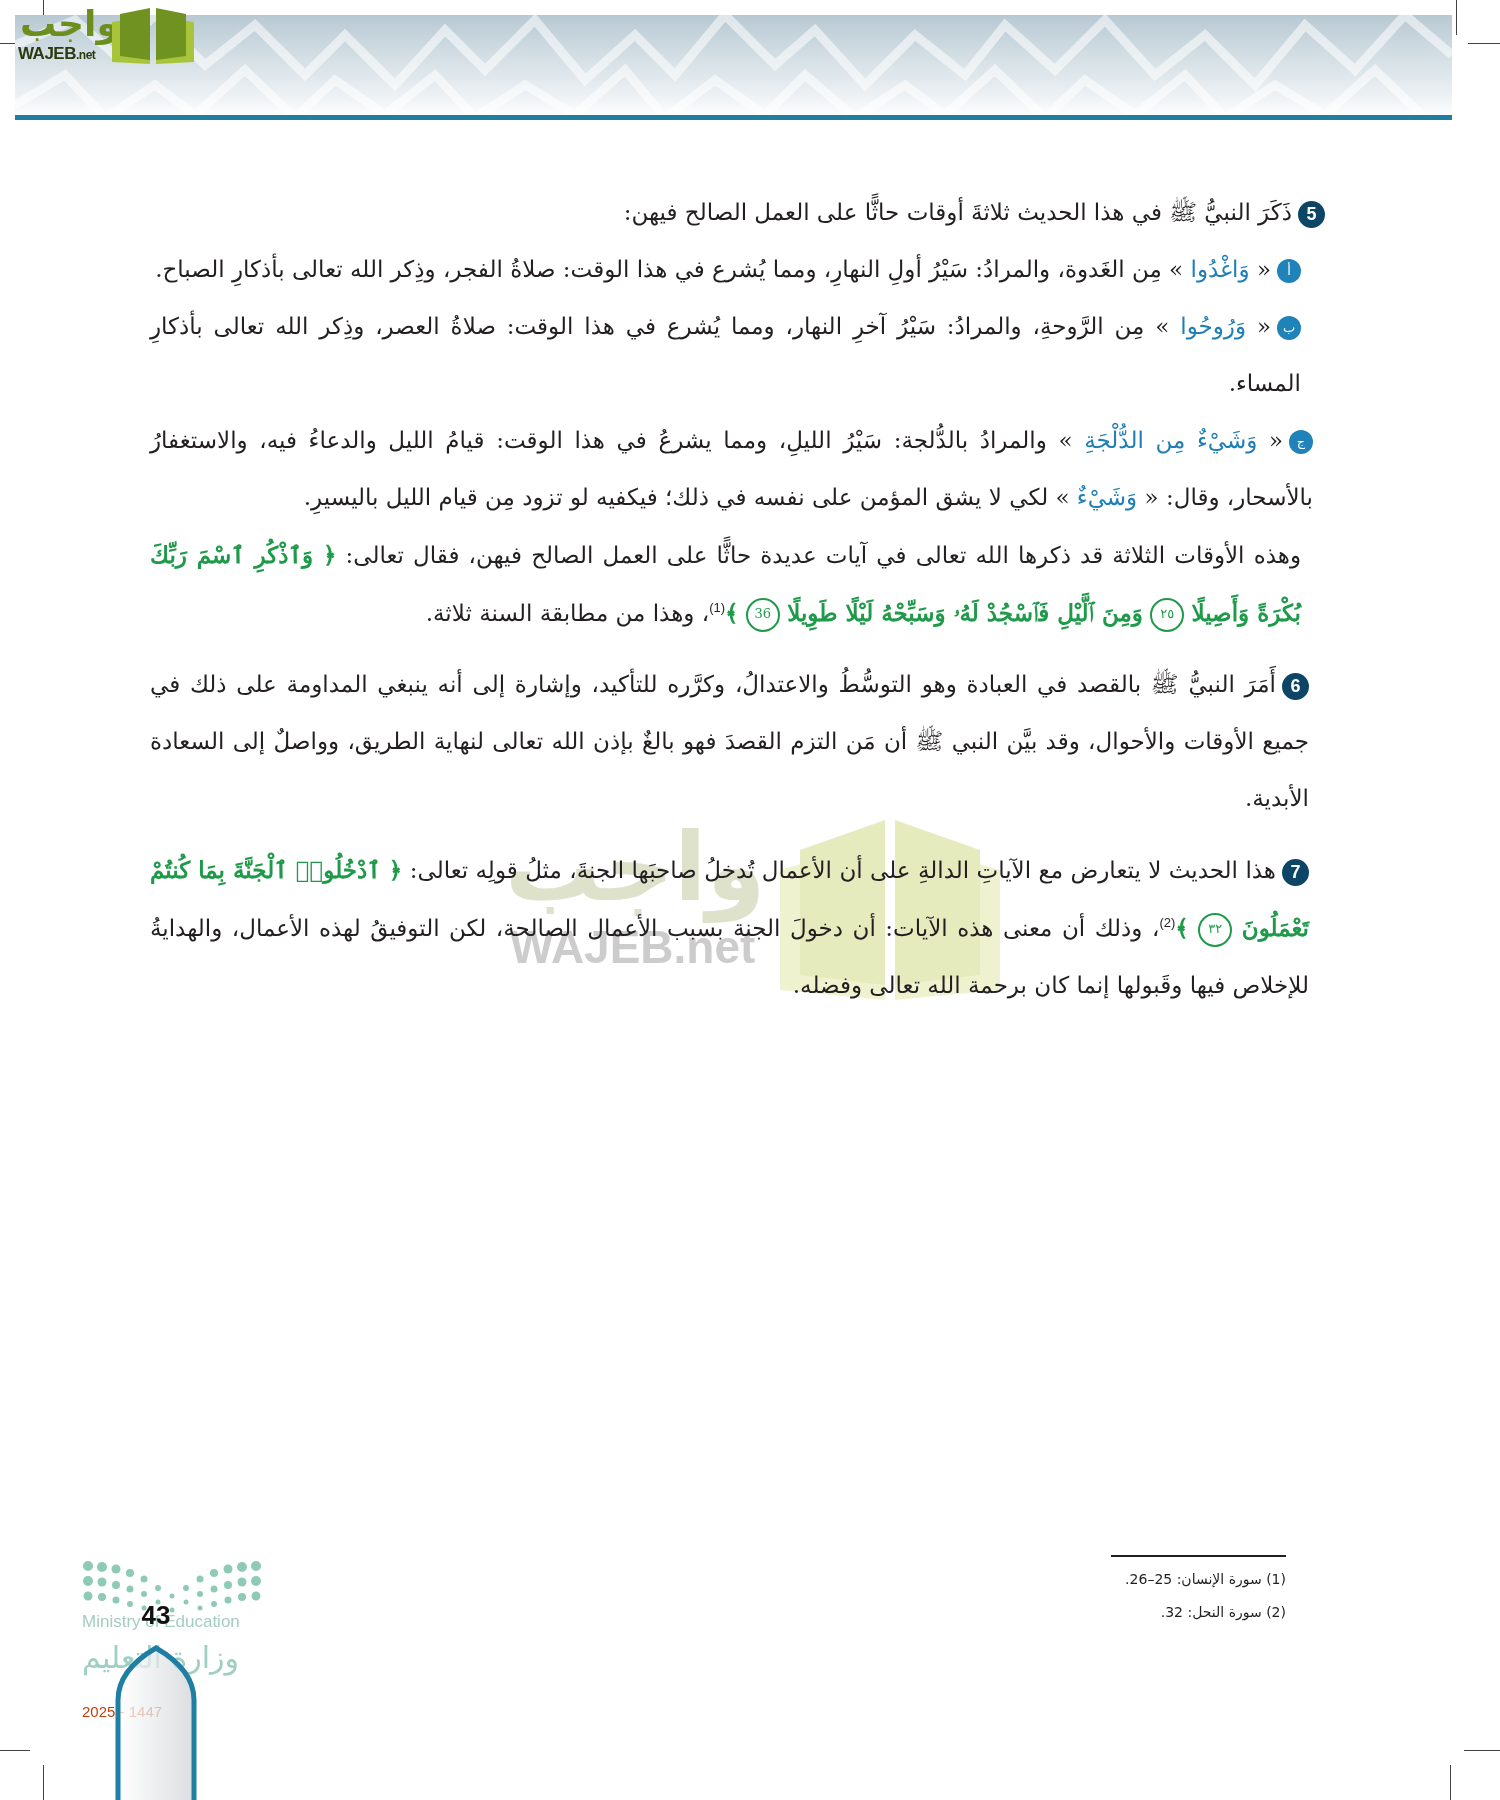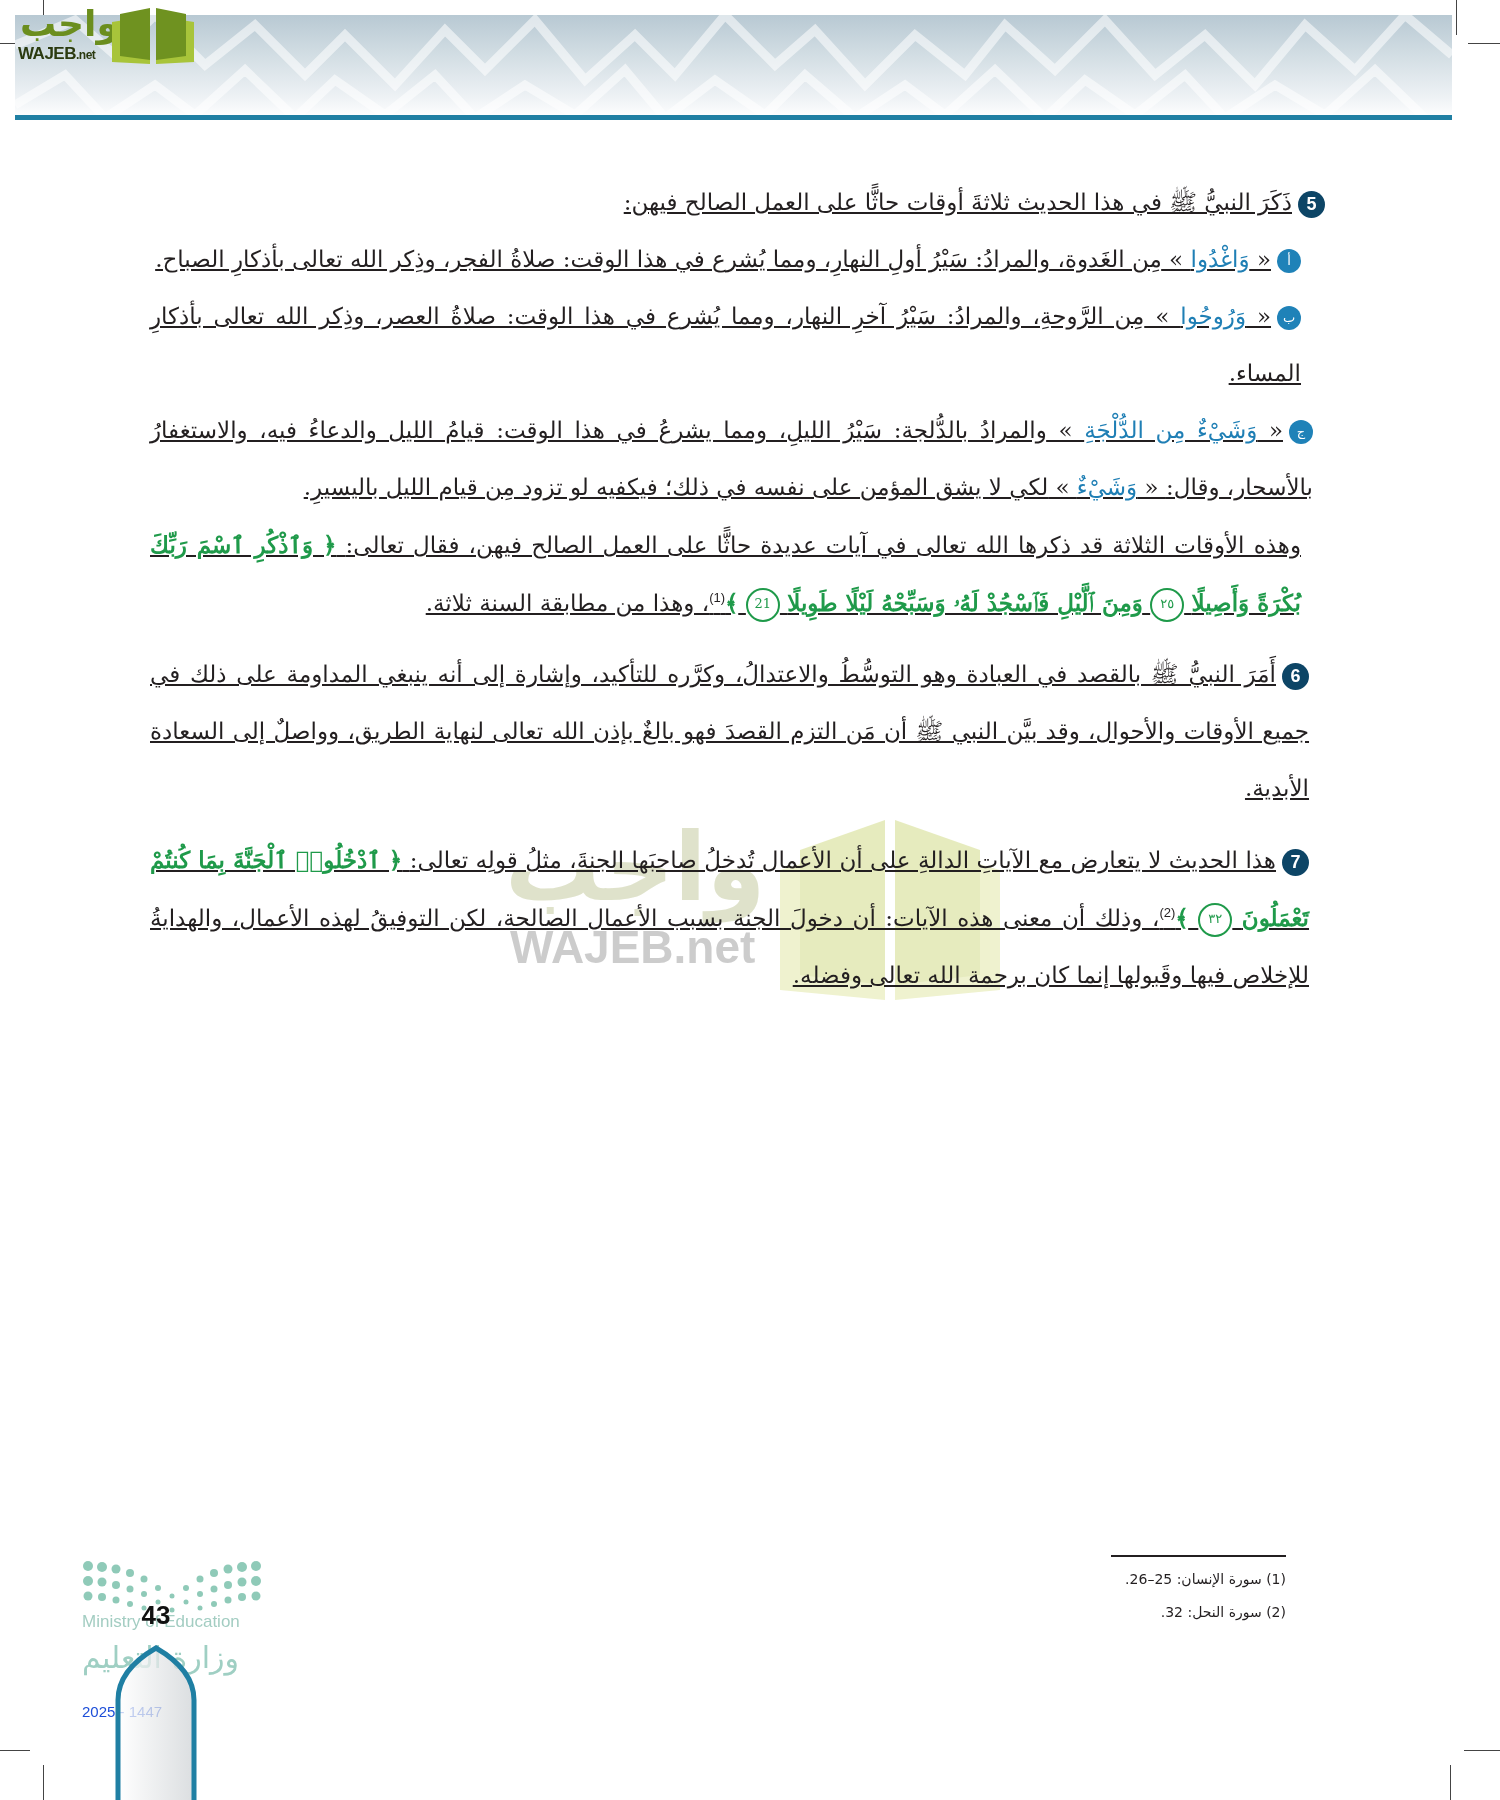"5ذَكَرَ النبيُّ ﷺ في هذا" .content { text-decoration: underline -> none; top: 174px -> 184px }
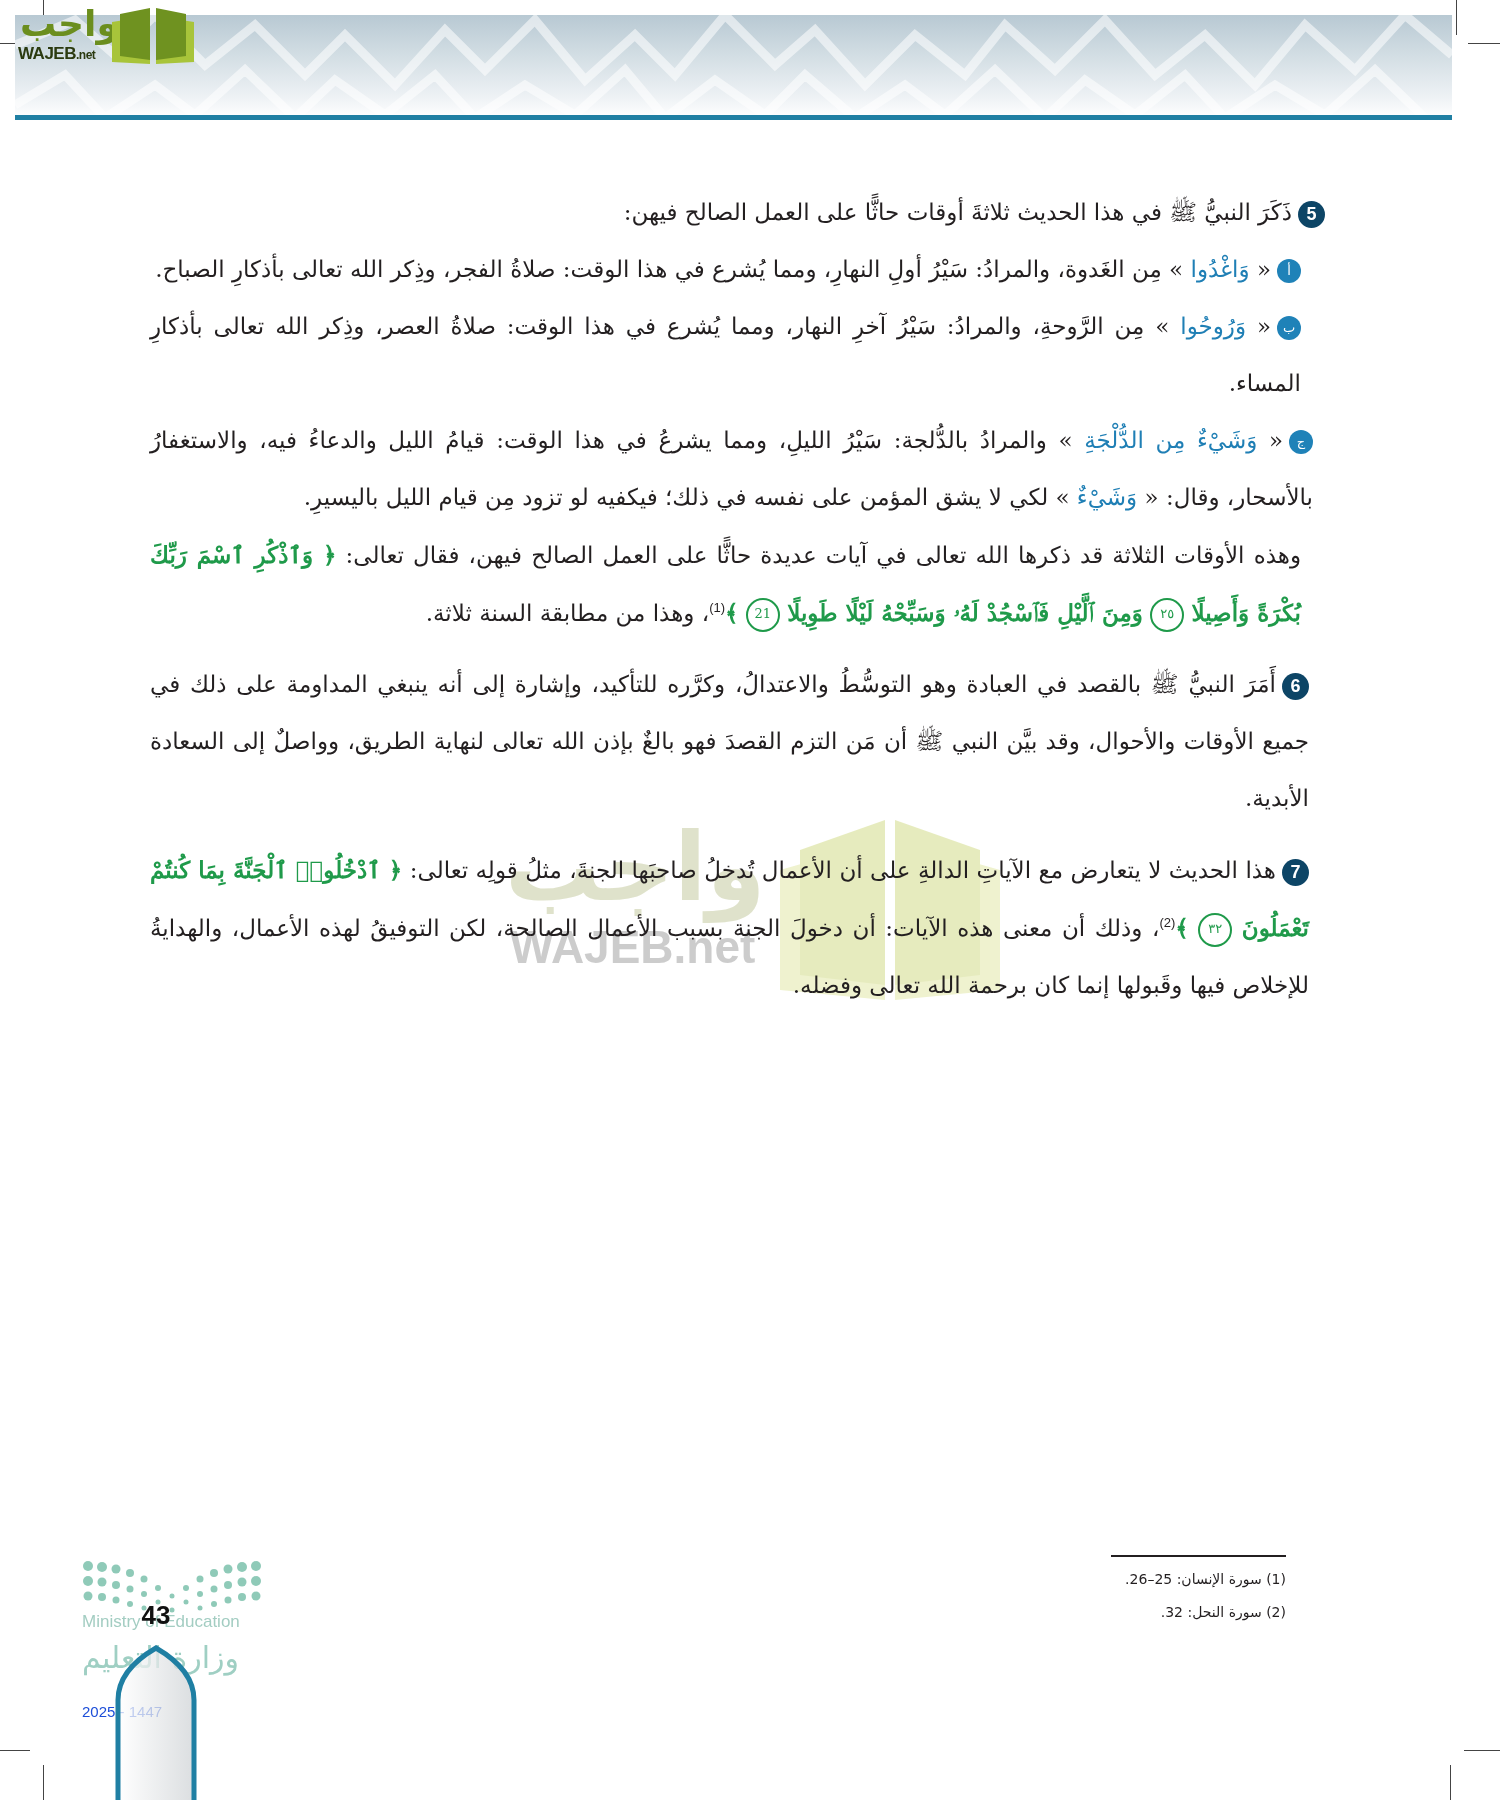"21" span.ayah { text: 21 -> 36 }
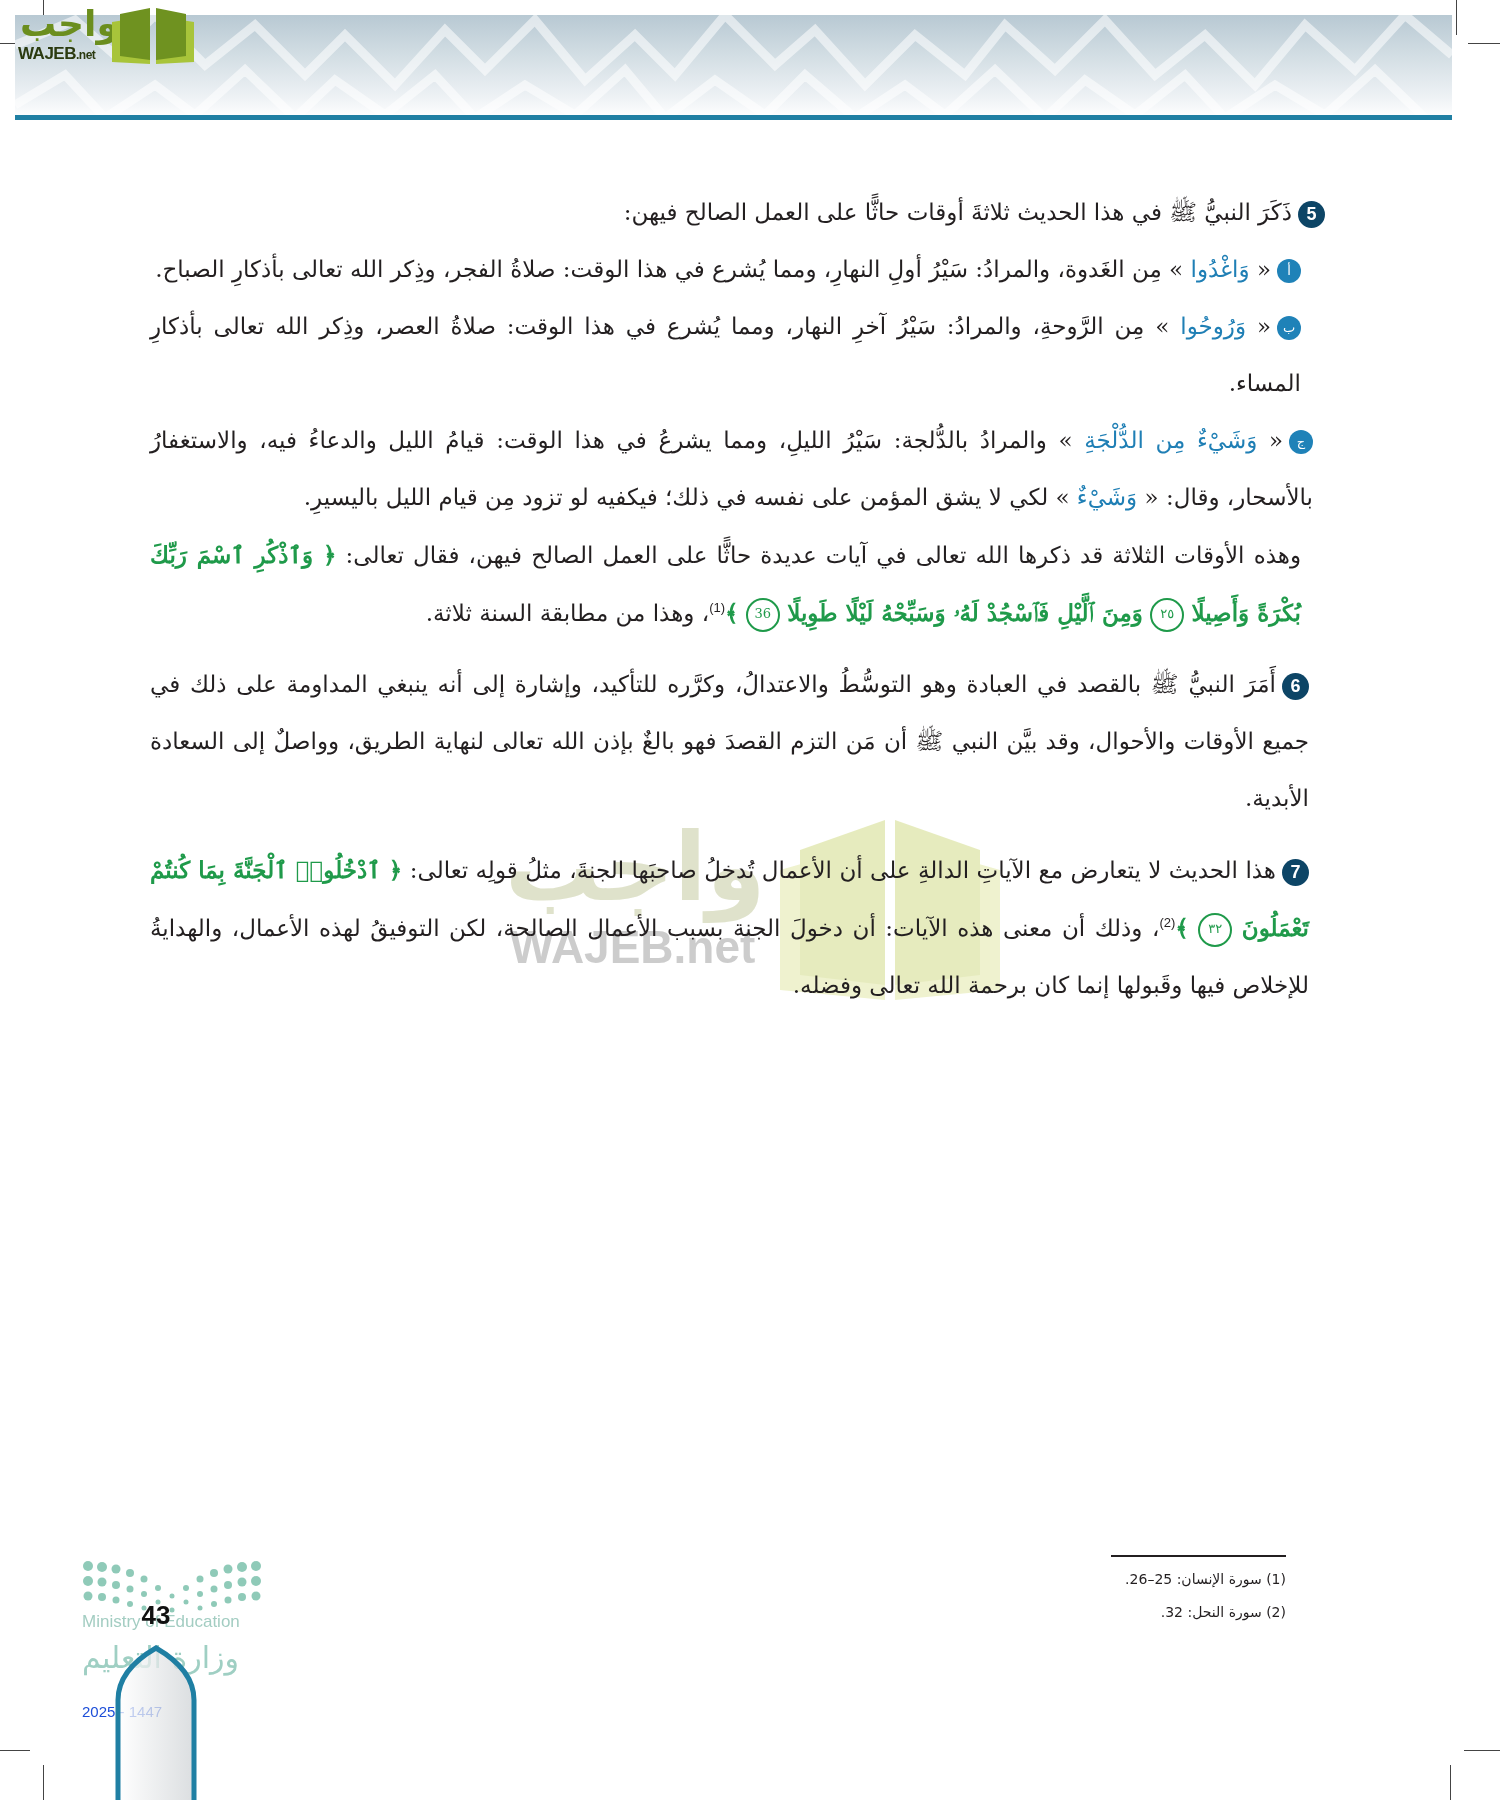"2025 - 1447" .moe-yr { color: #1d4ed8 -> #c2410c }
